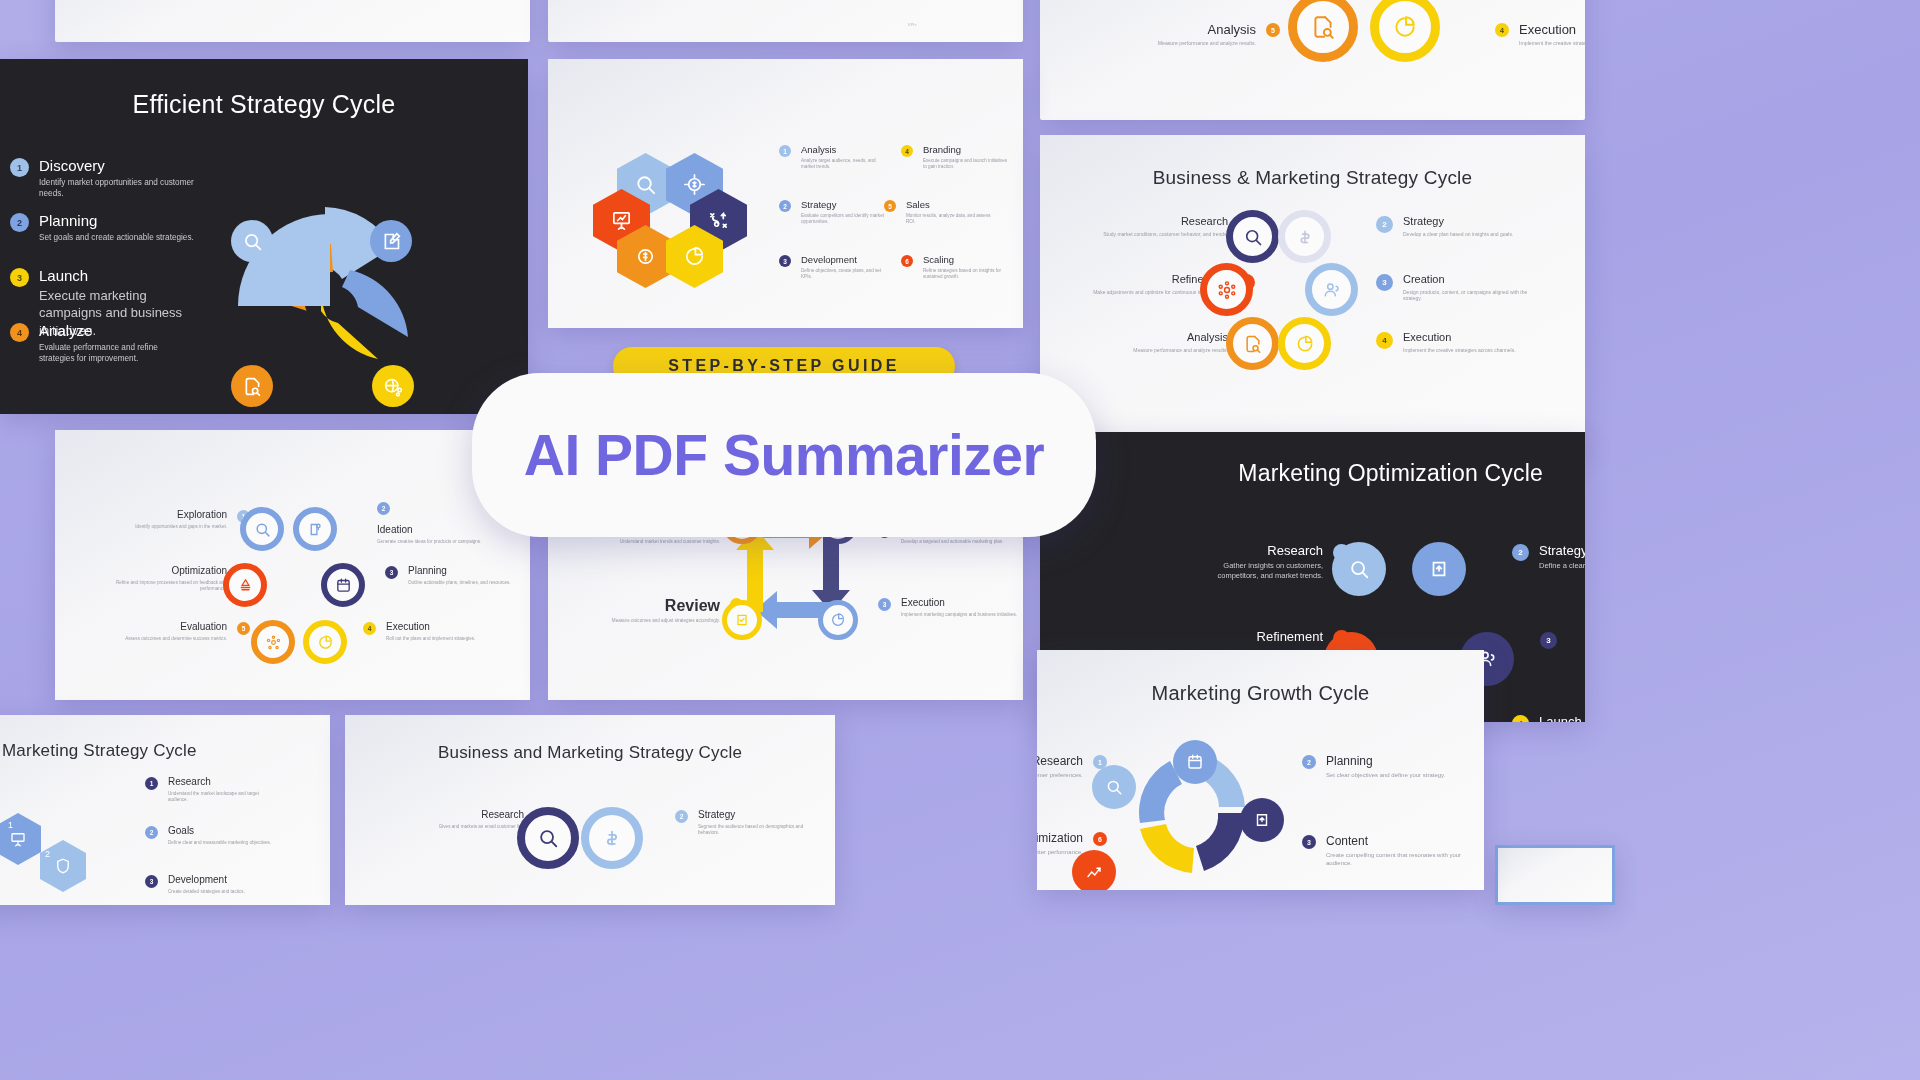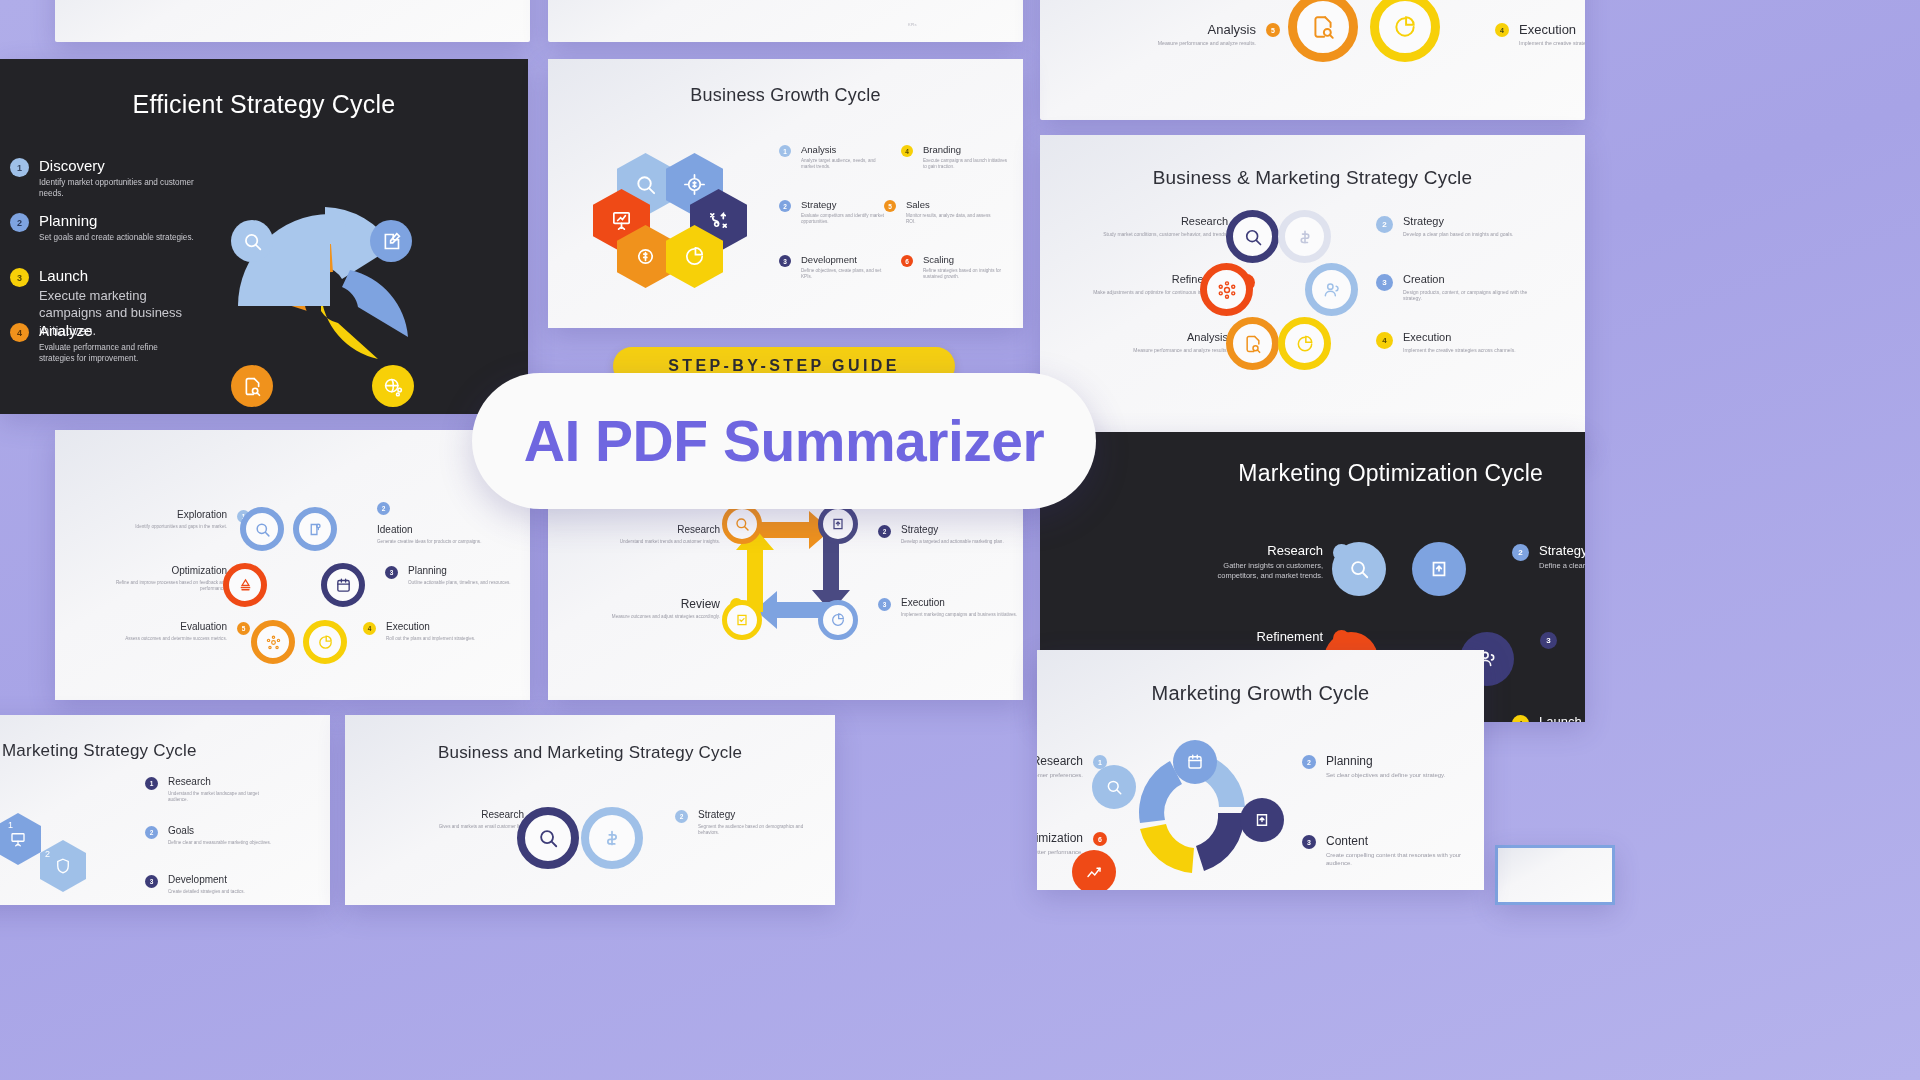"Business Growth Cycle" div.slide-title { html: <div>Business Growth Cycle</div> -> none }
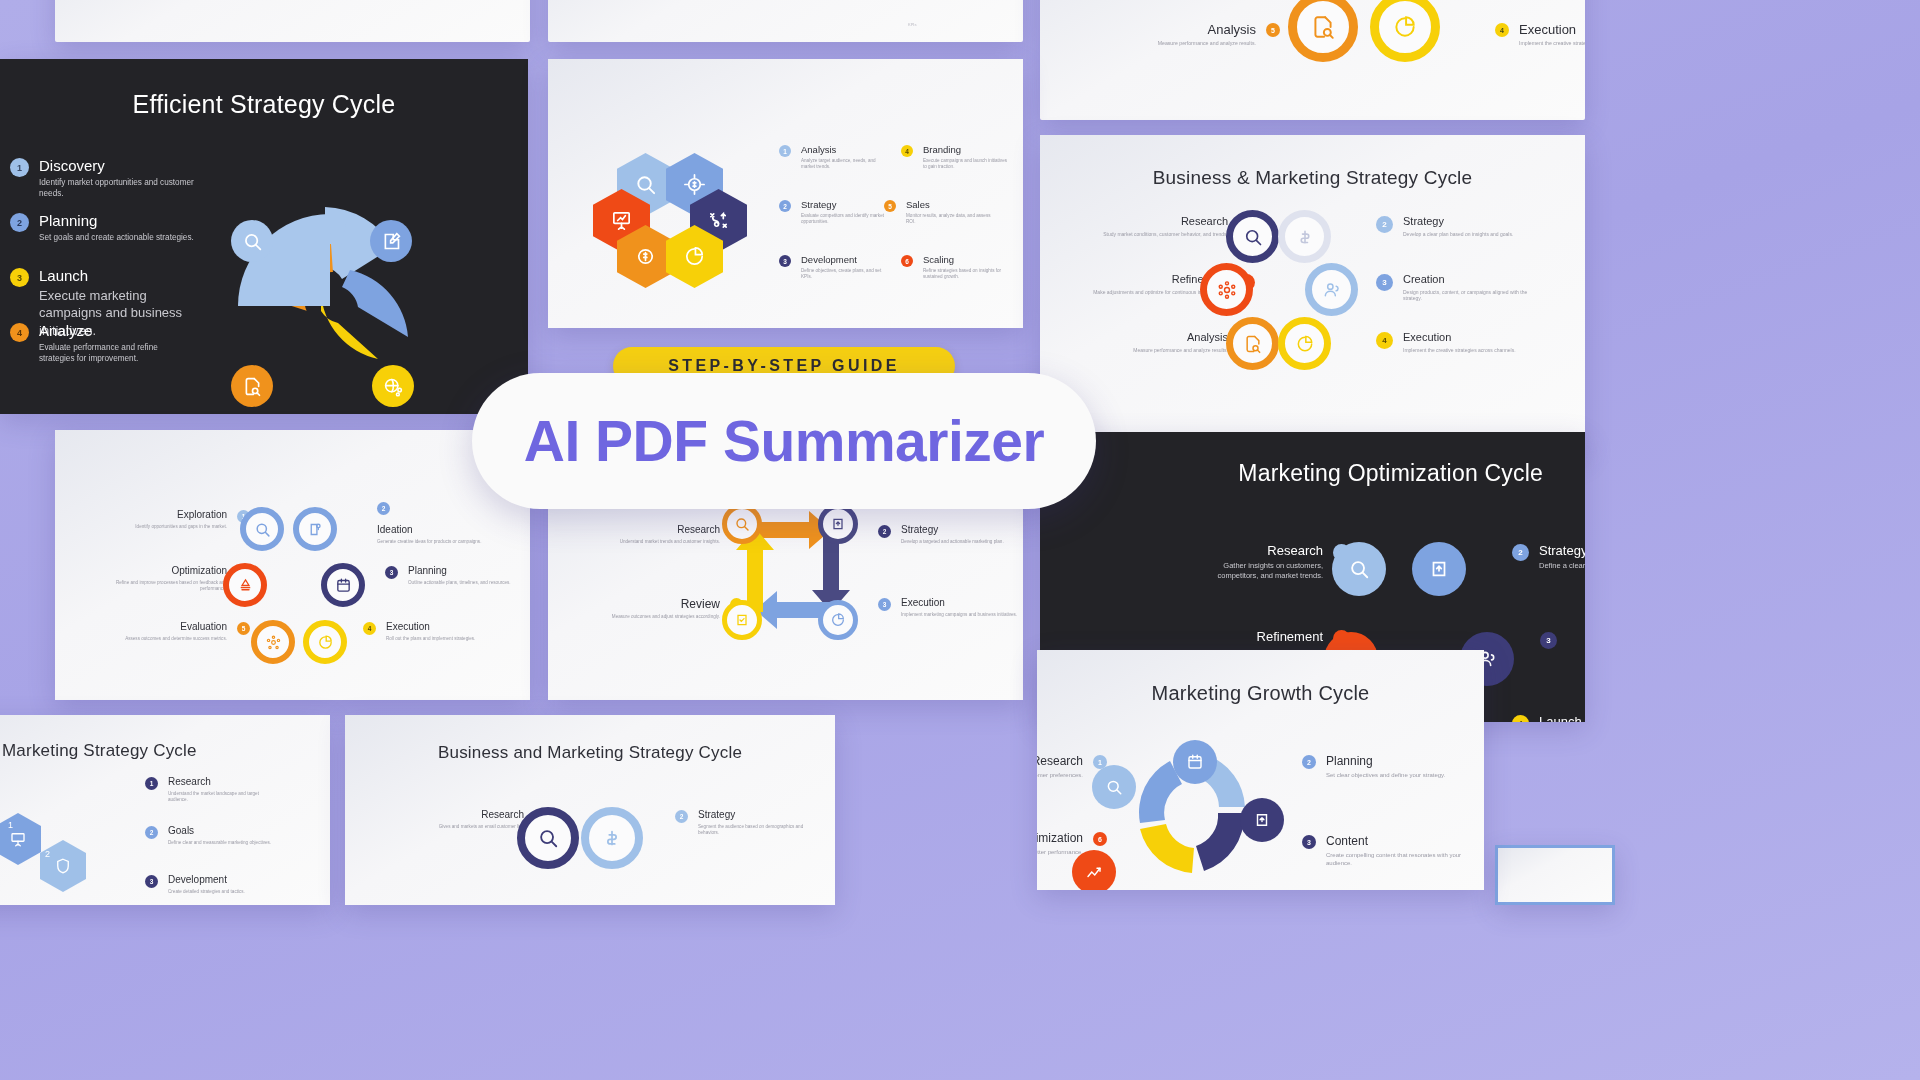"AI PDF Summarizer" #title-card { height: 136px -> 164px }
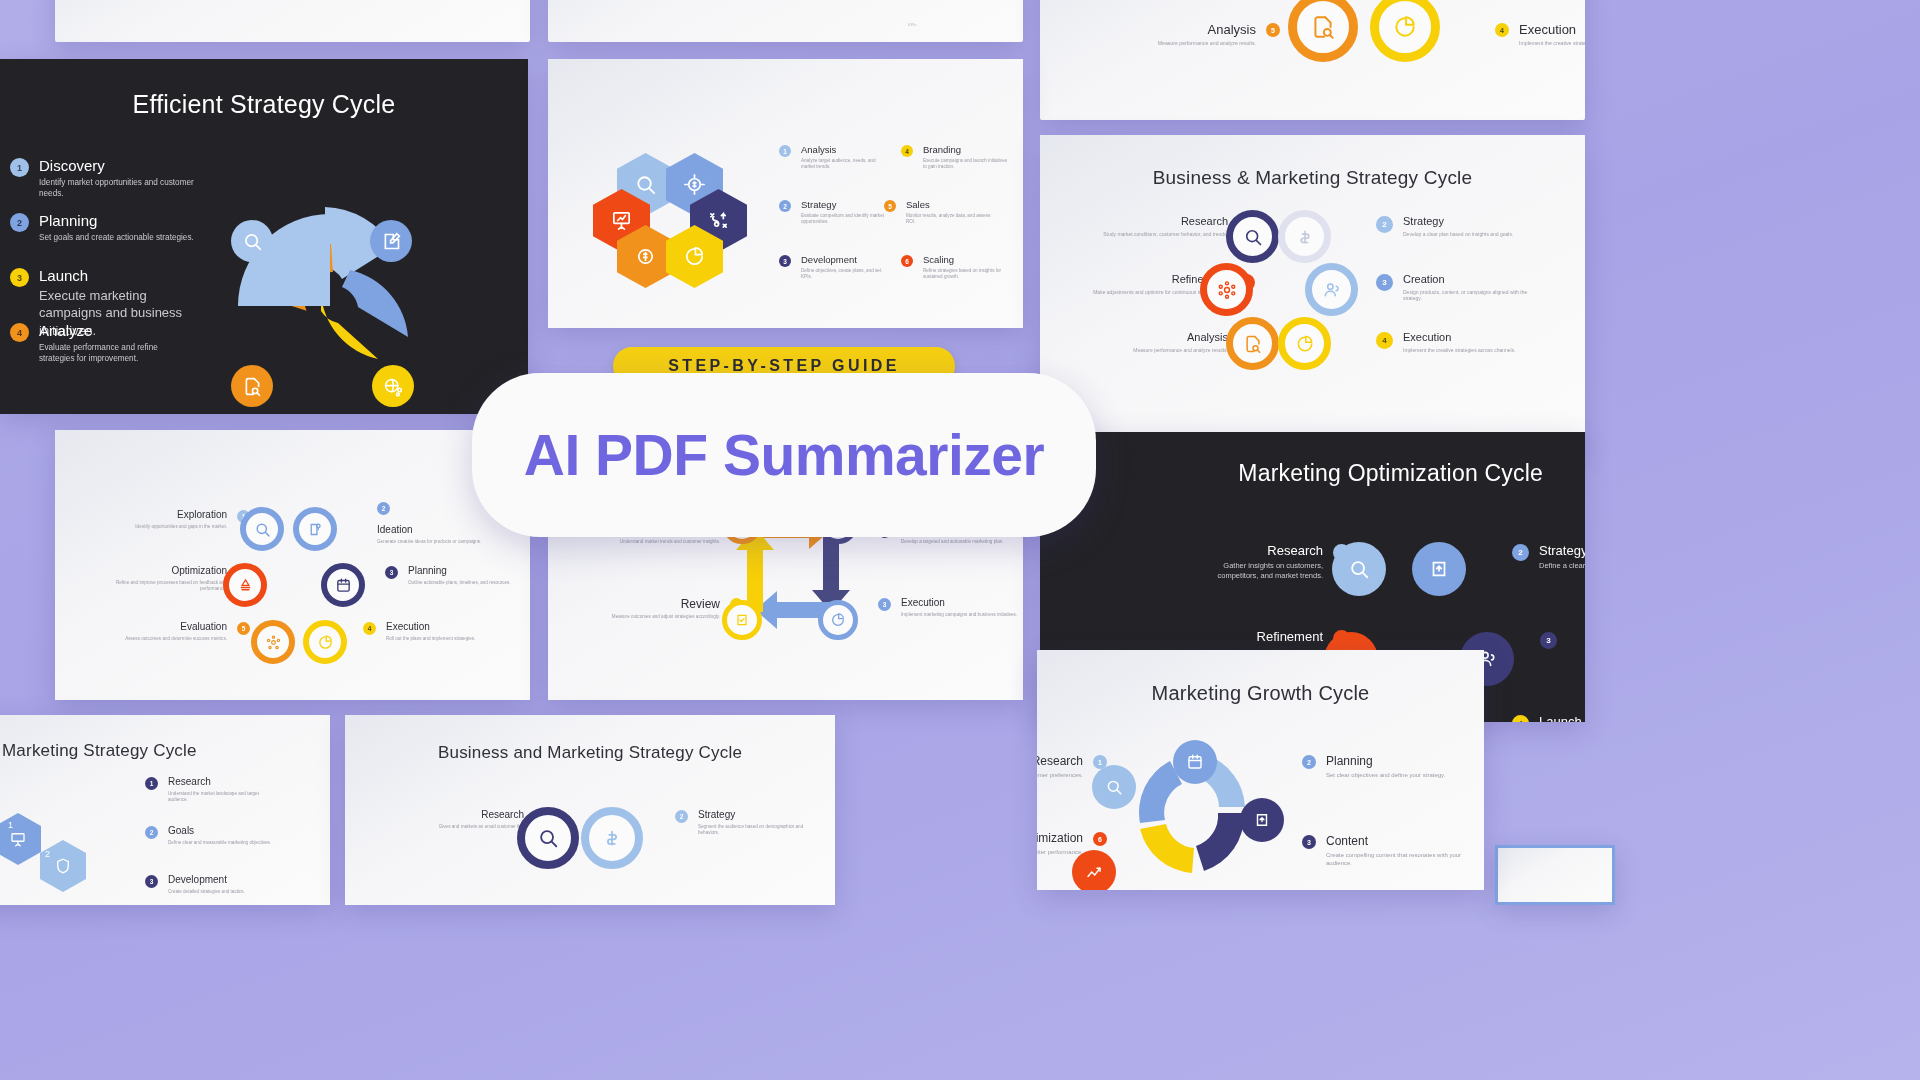"Review" div.step-title { font-size: 12px -> 16px; font-weight: none -> bold }
